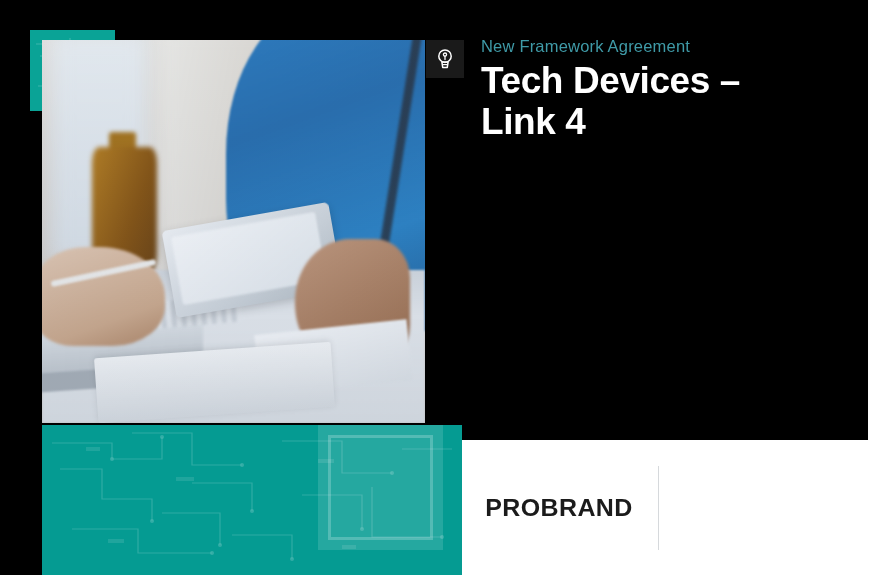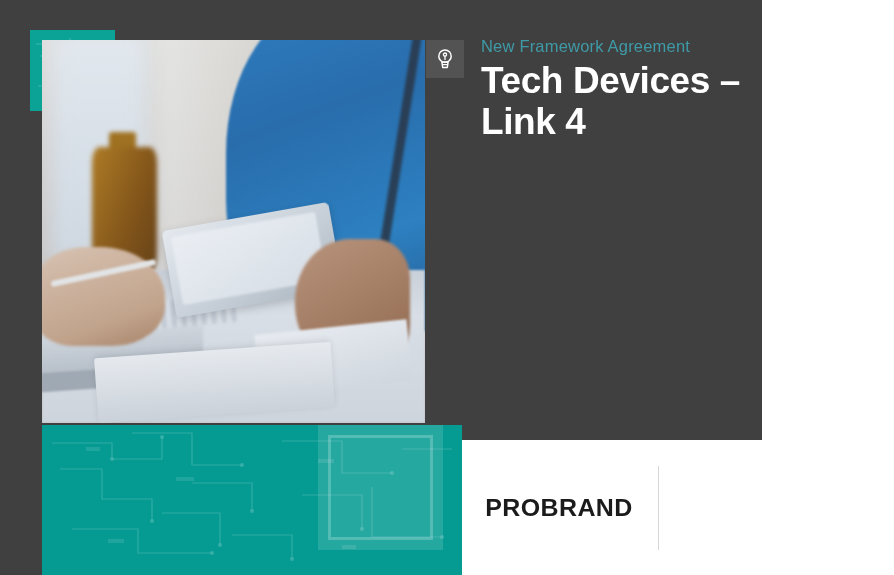"New Framework Agreement" .banner { background: #404040 -> #000000; width: 762px -> 868px }
